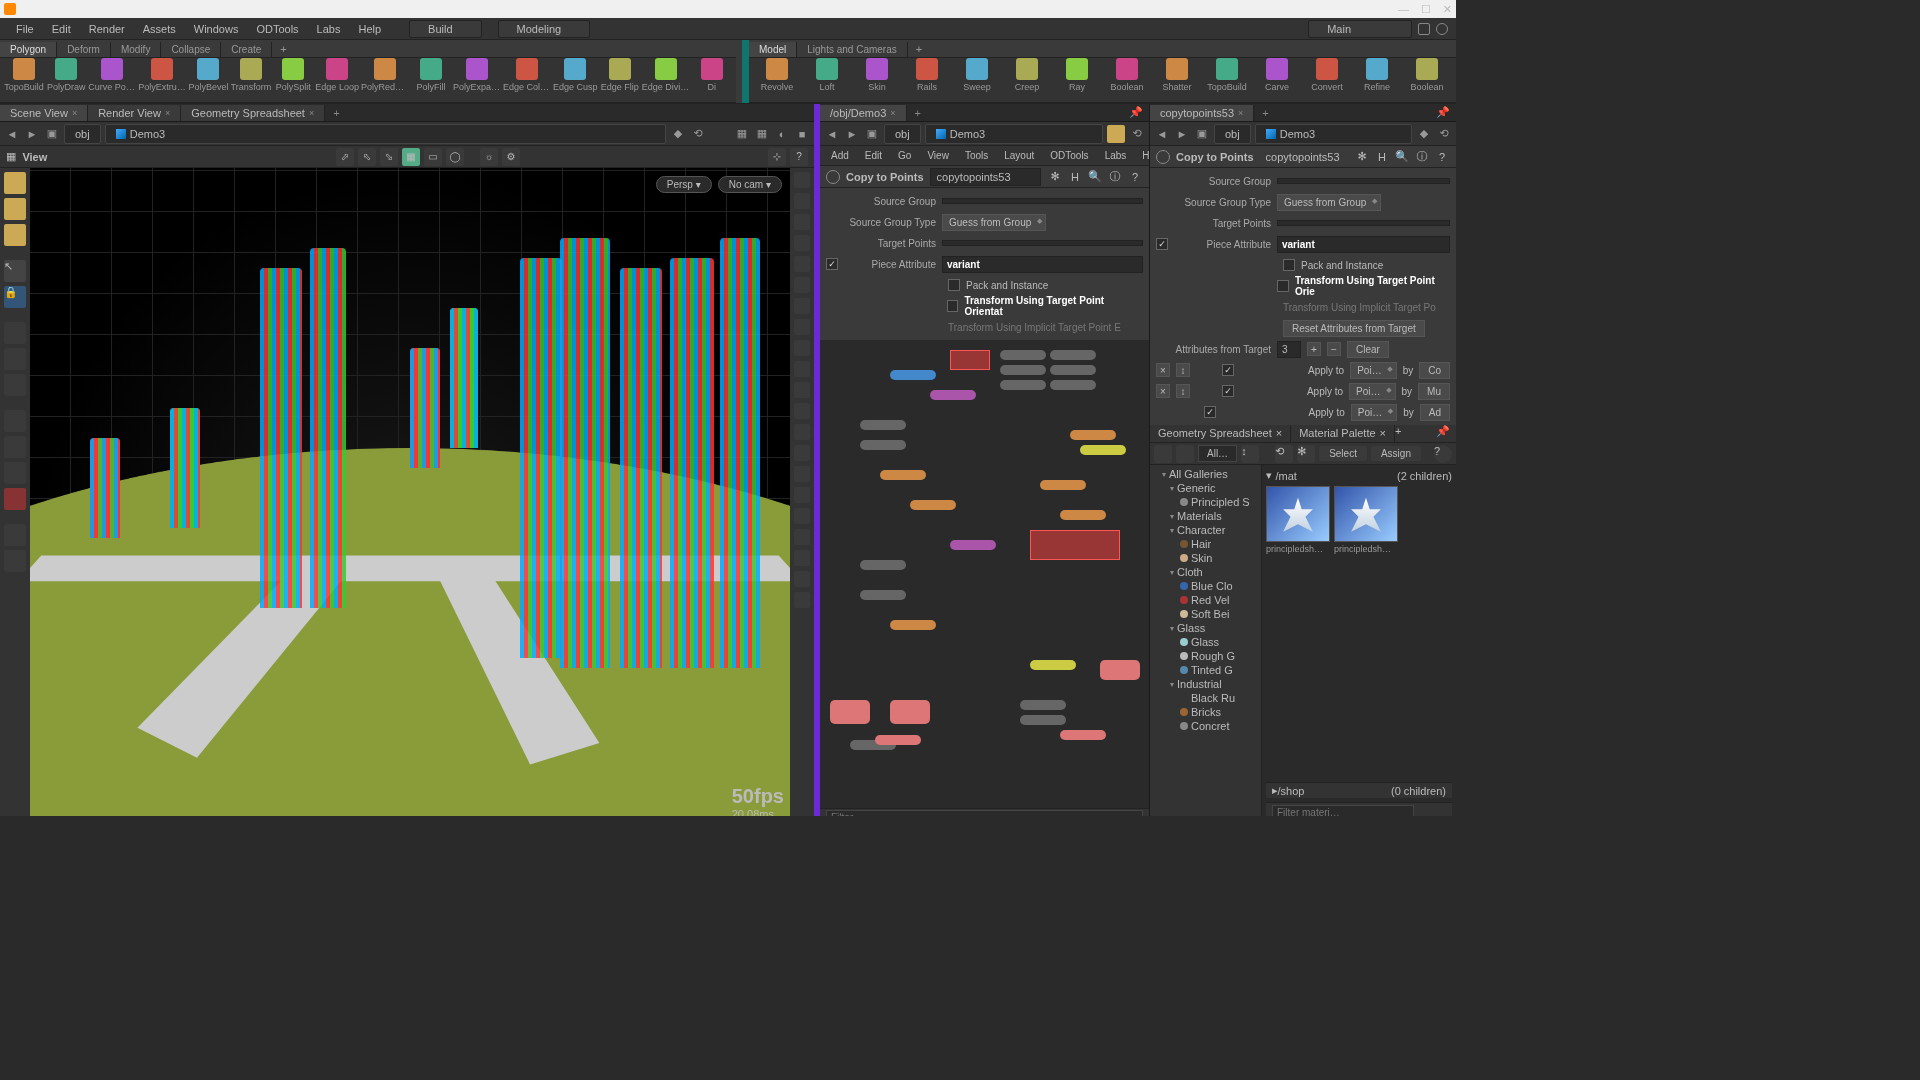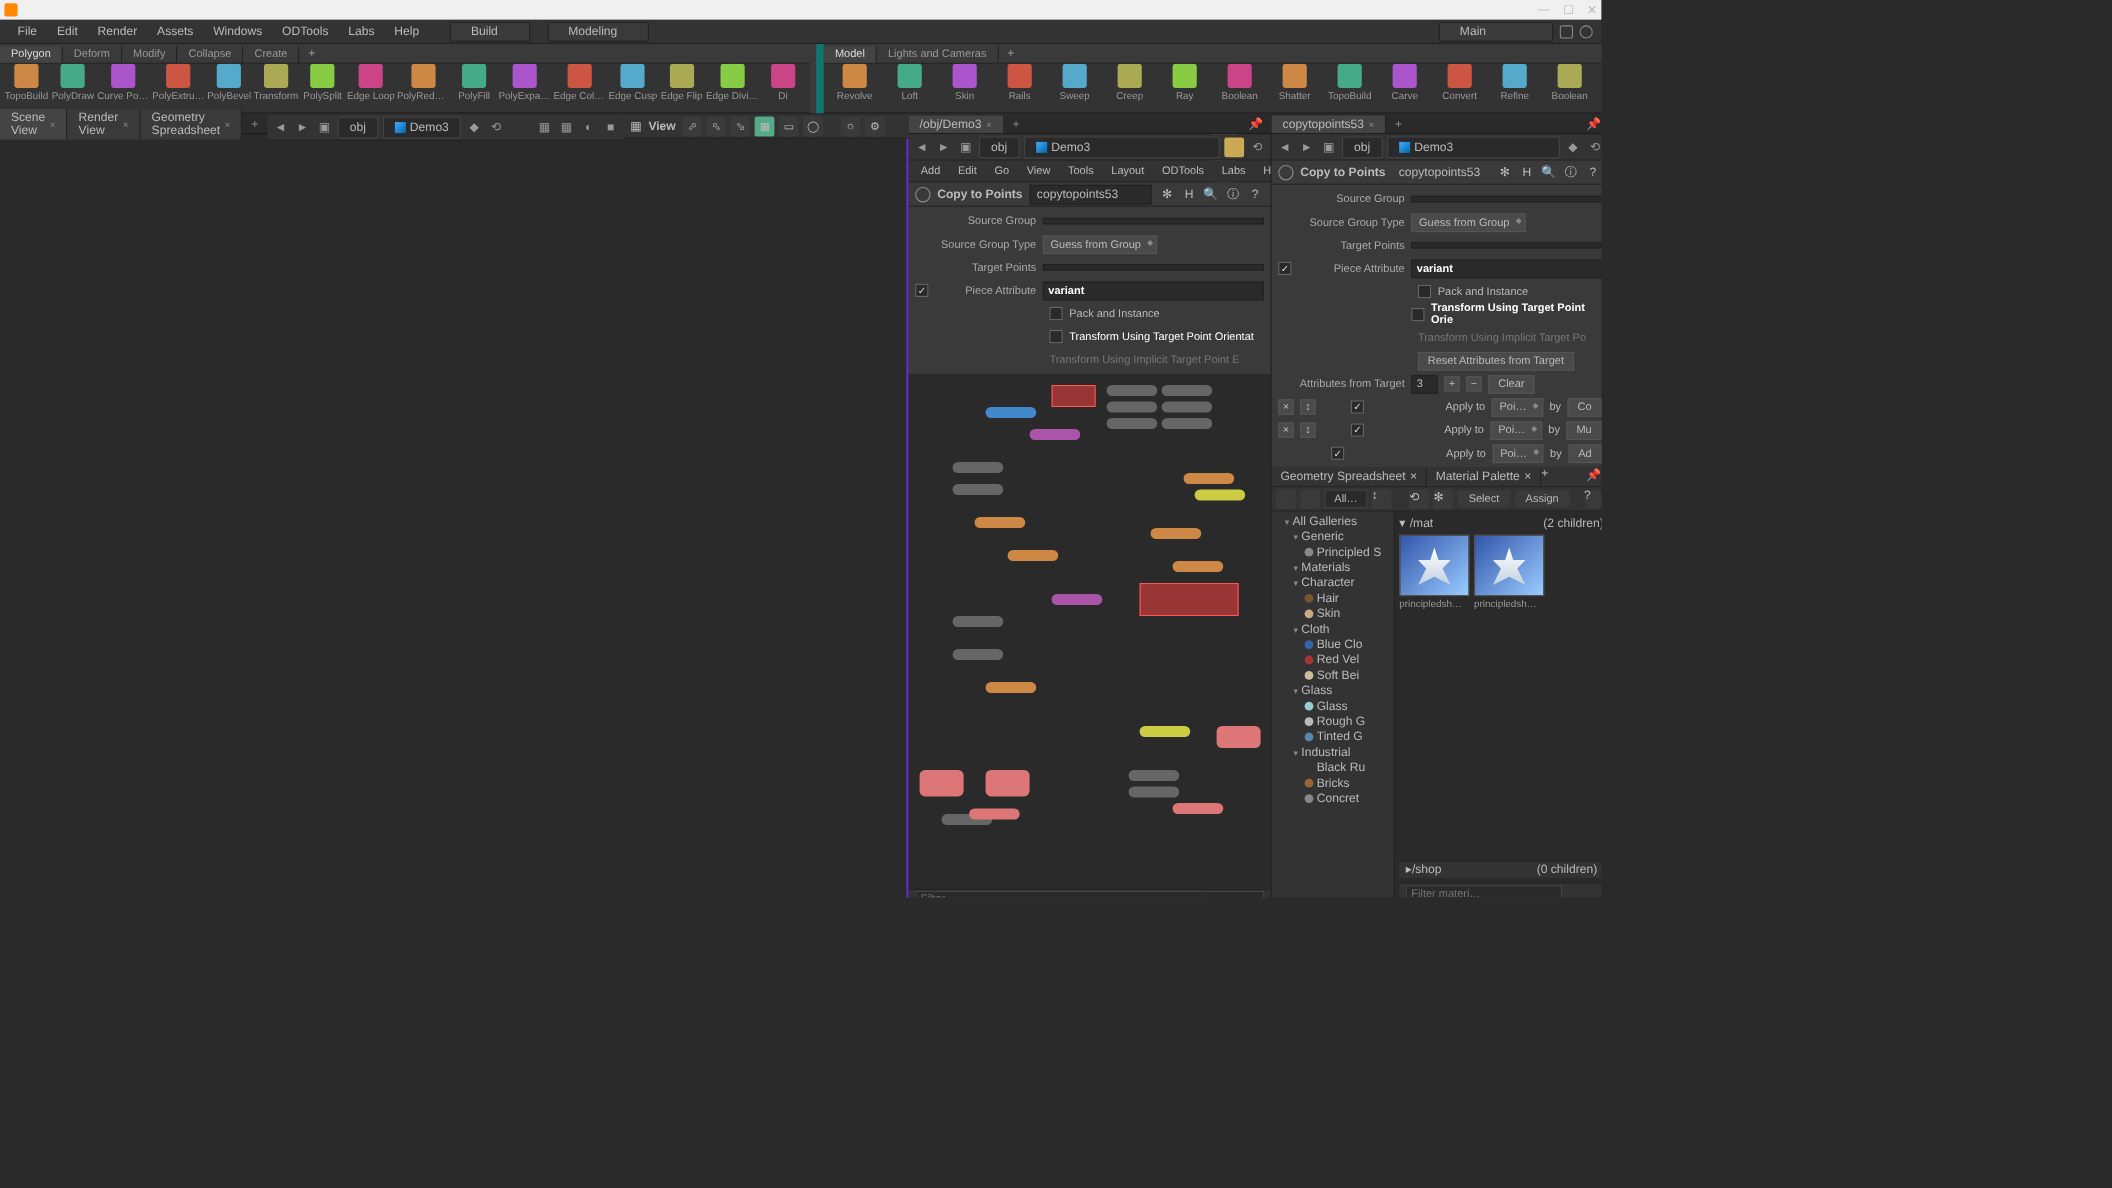"Scene View" .colL { border-right: 2px solid #6d28d9 -> 6px solid #6d28d9; flex-direction: row -> column }
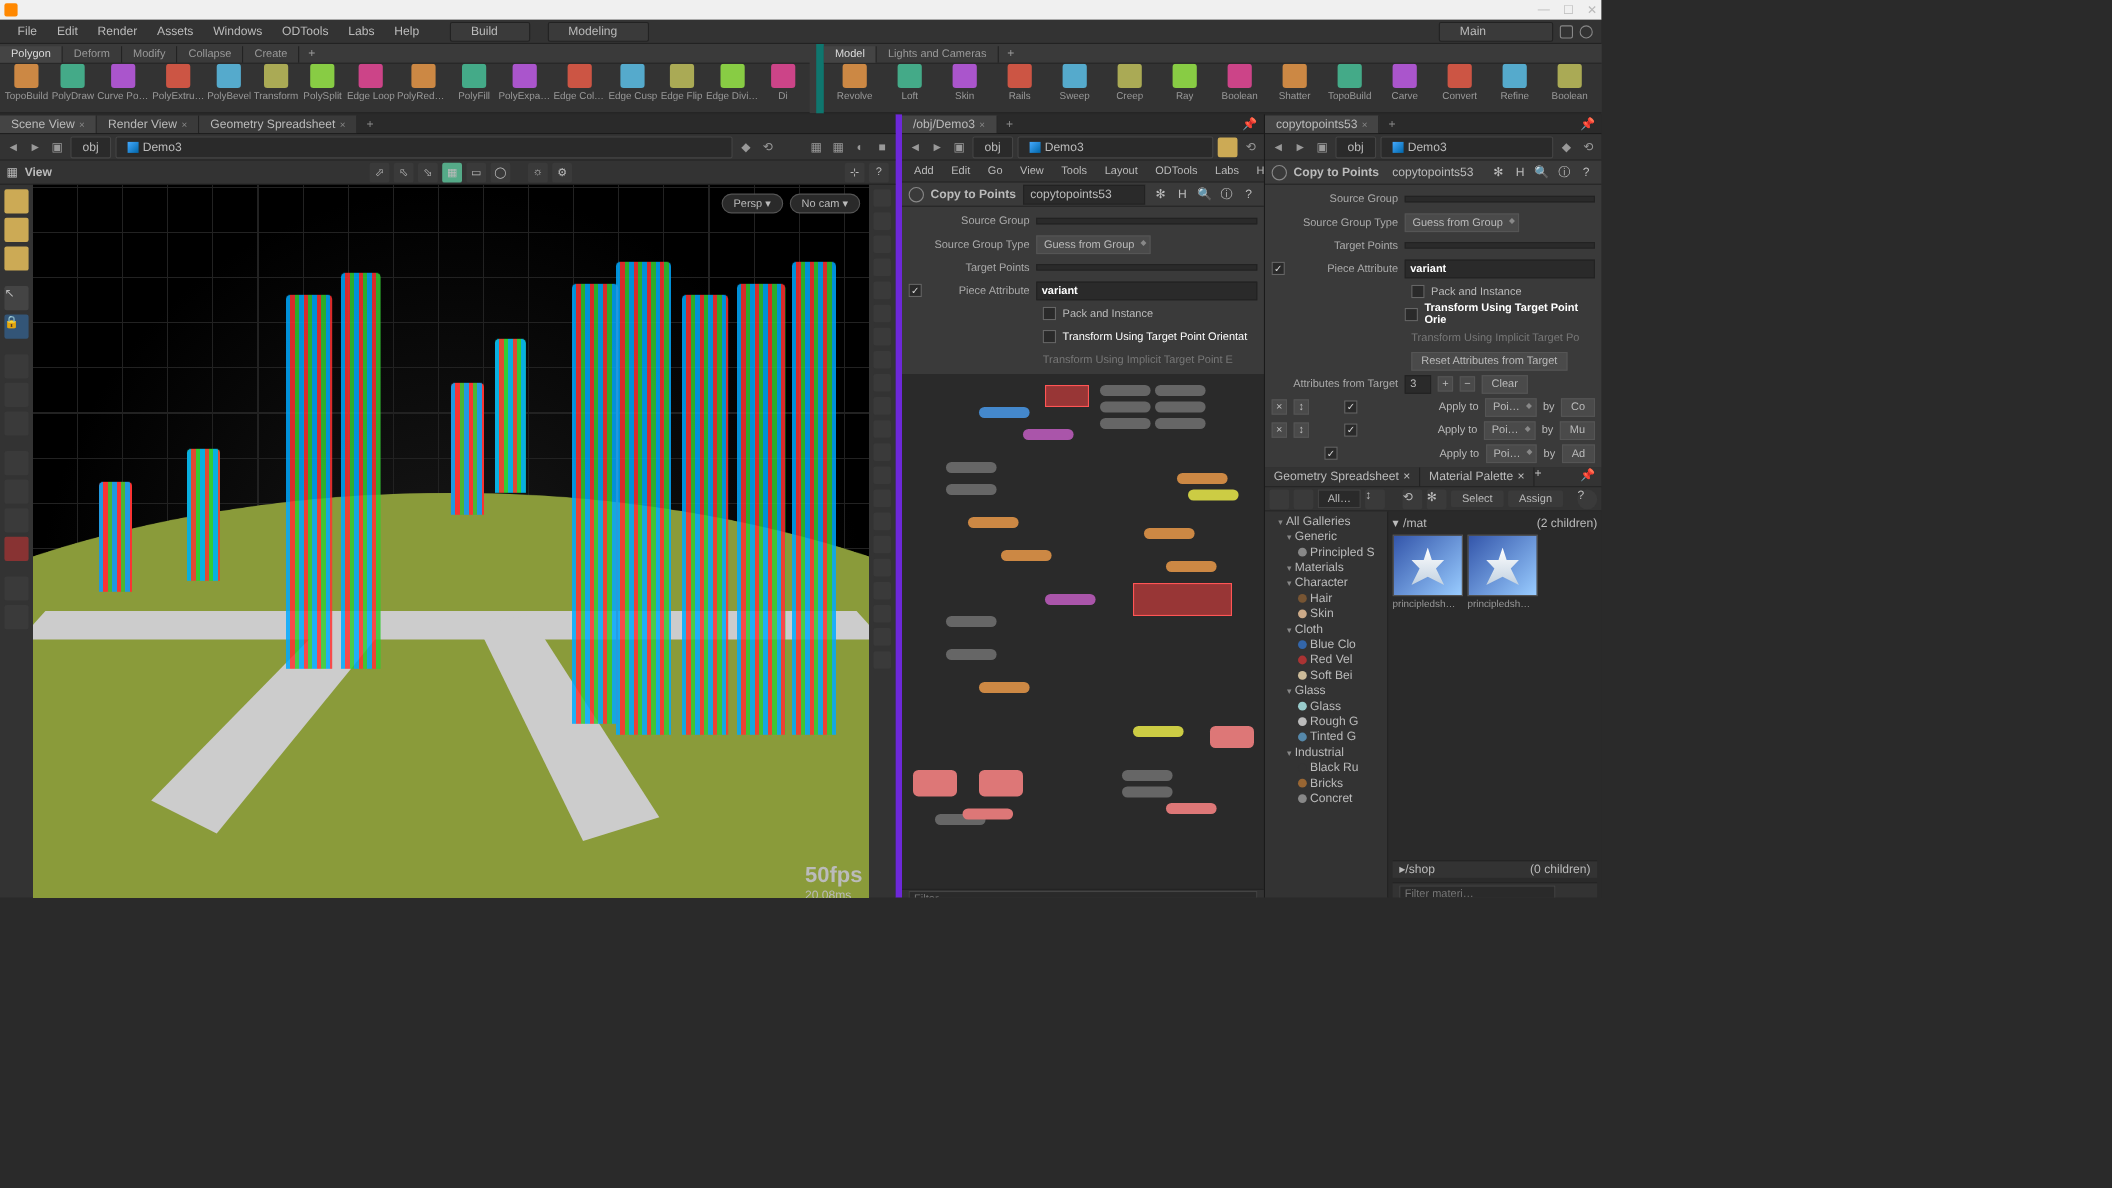"Transform Using Target Point Orientat" span { font-weight: normal -> bold }
